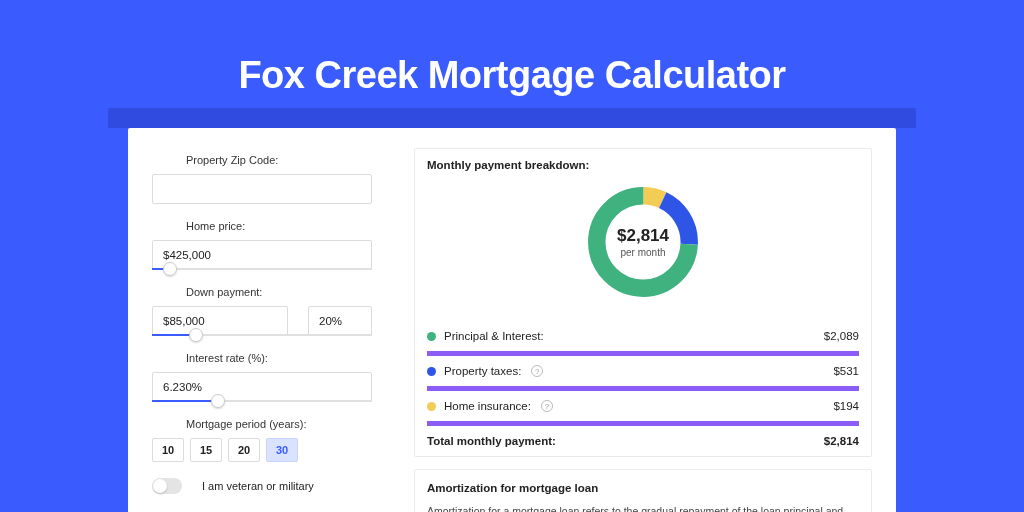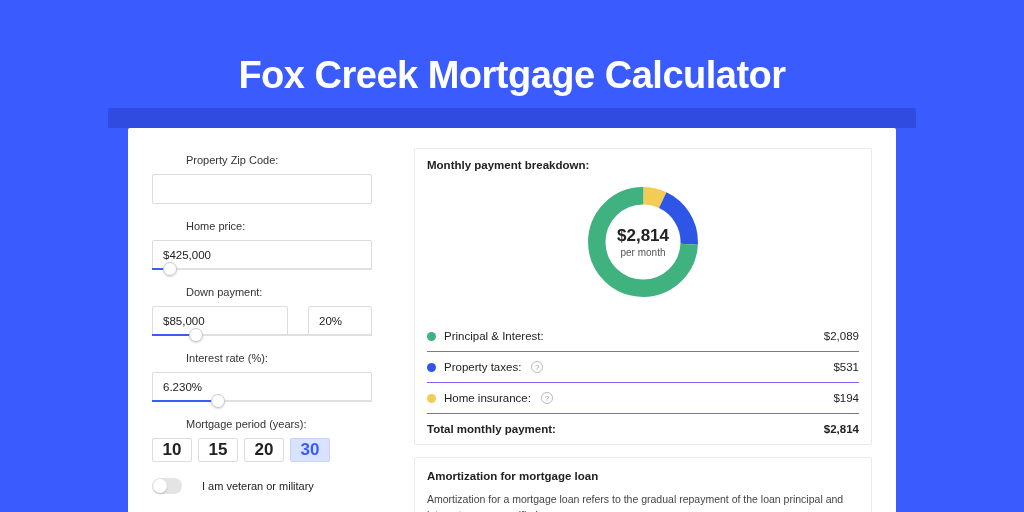"Principal & Interest:" .legend-row { border-bottom: 1px solid #8b5cf6 -> 5px solid #8b5cf6 }
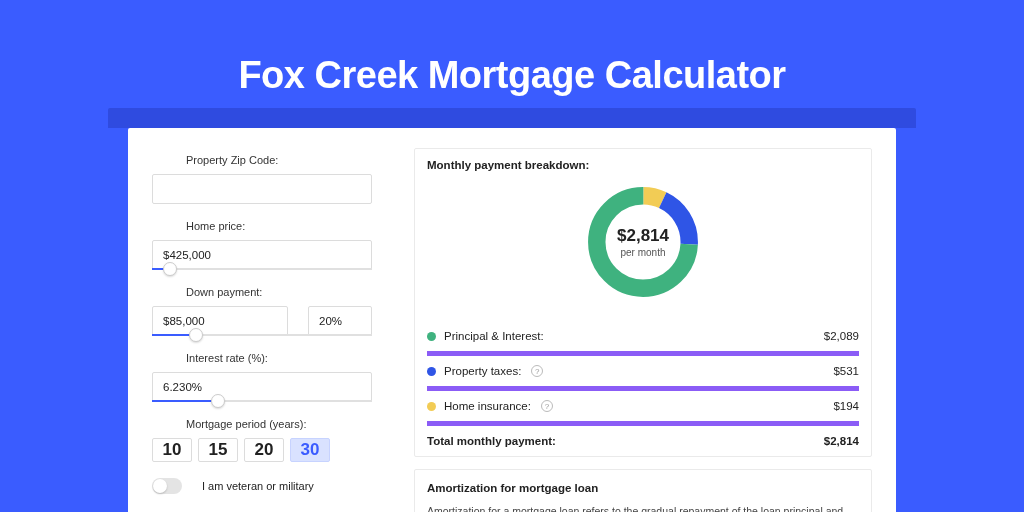"10" .period-btn { font-size: 17px -> 11px; width: 40px -> 32px }
